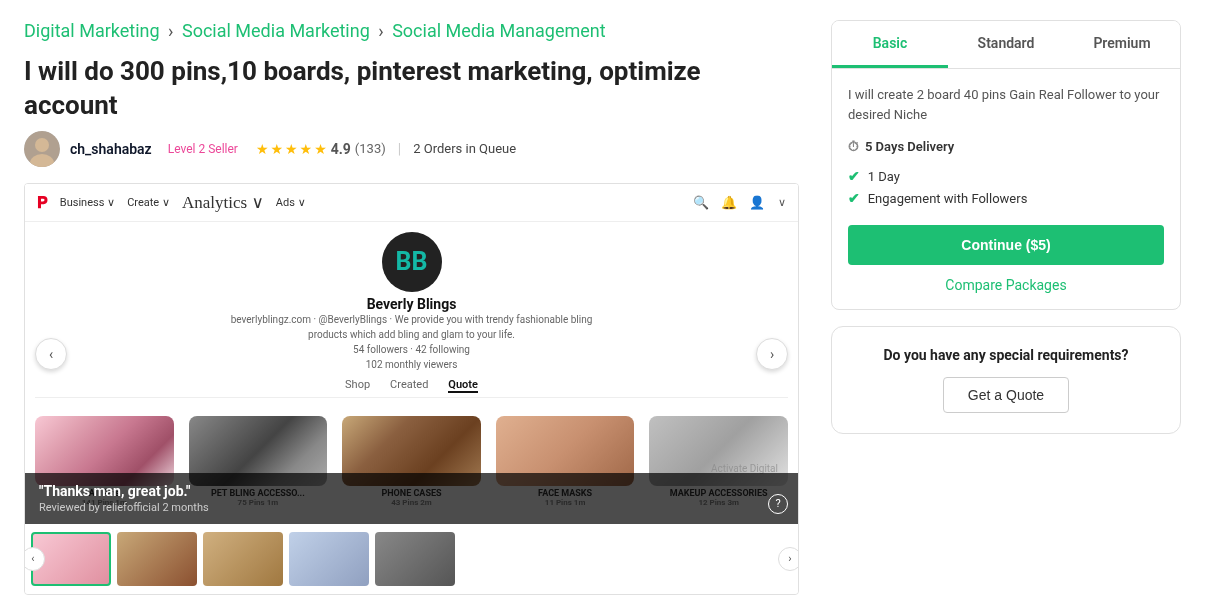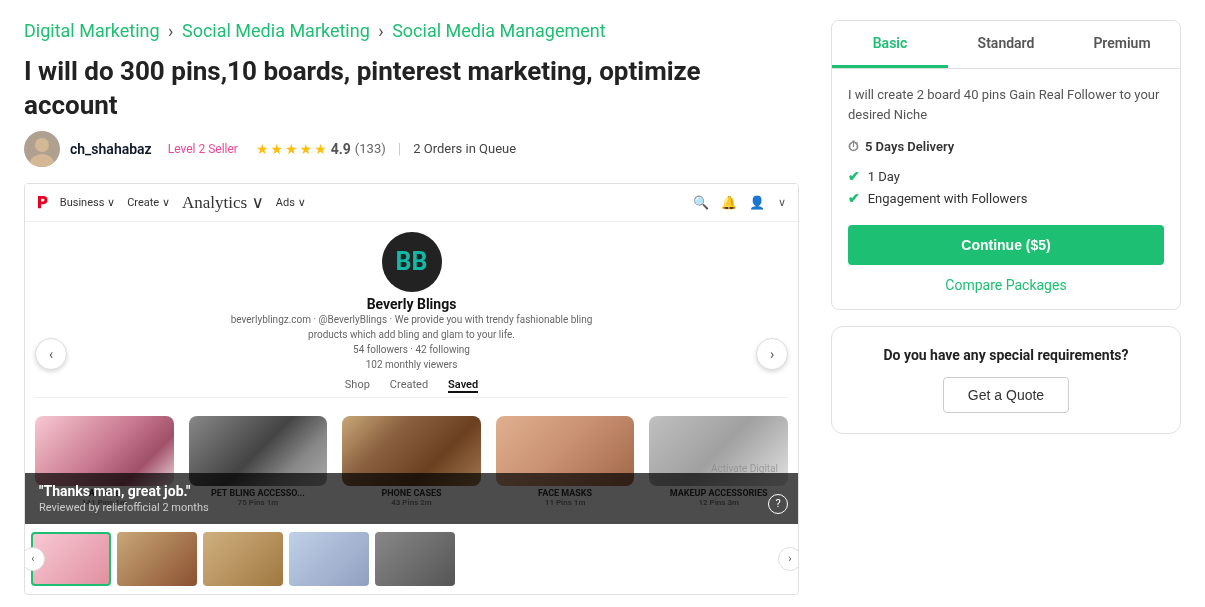"Saved" span.profile-tab-active { text: Saved -> Quote }
